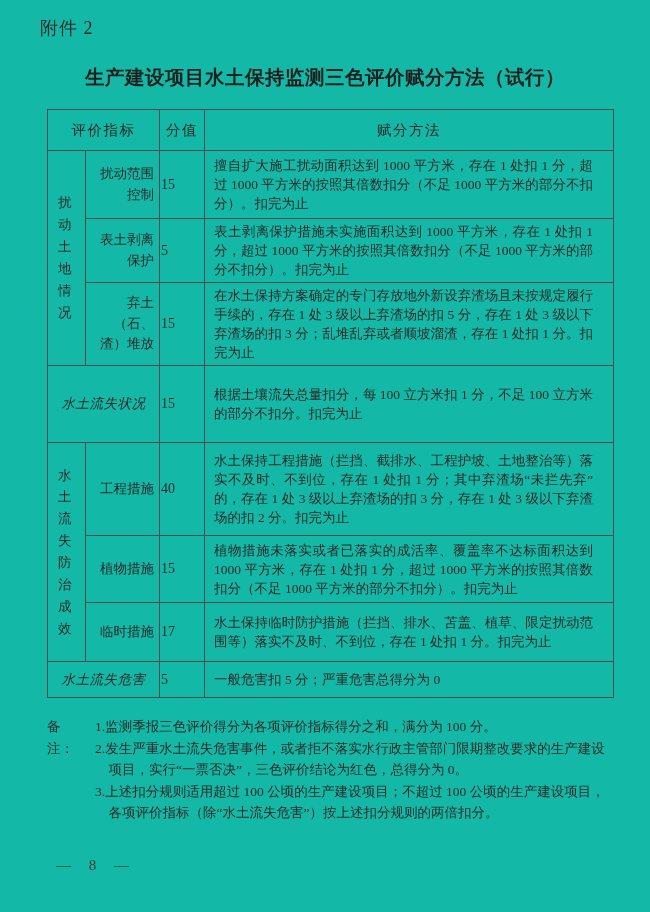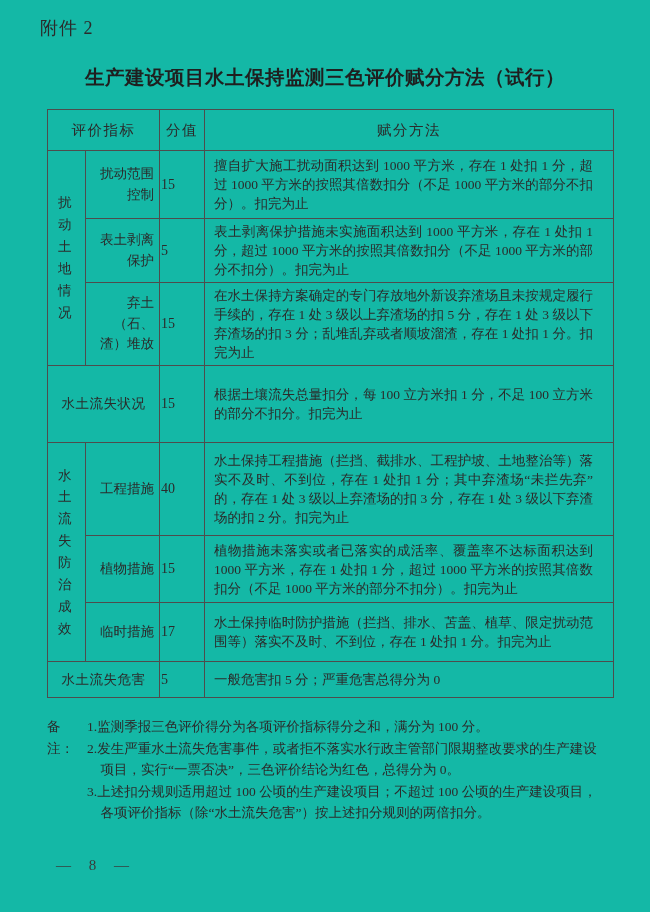"水土流失状况" .span-cell { font-style: none -> italic }
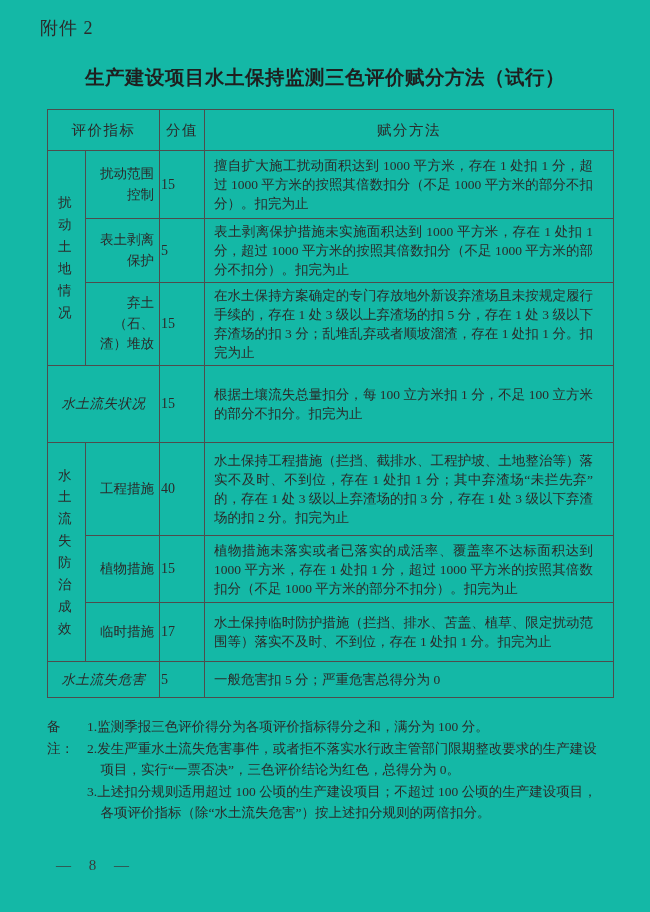"备注：" .notes { gap: none -> 8px }
